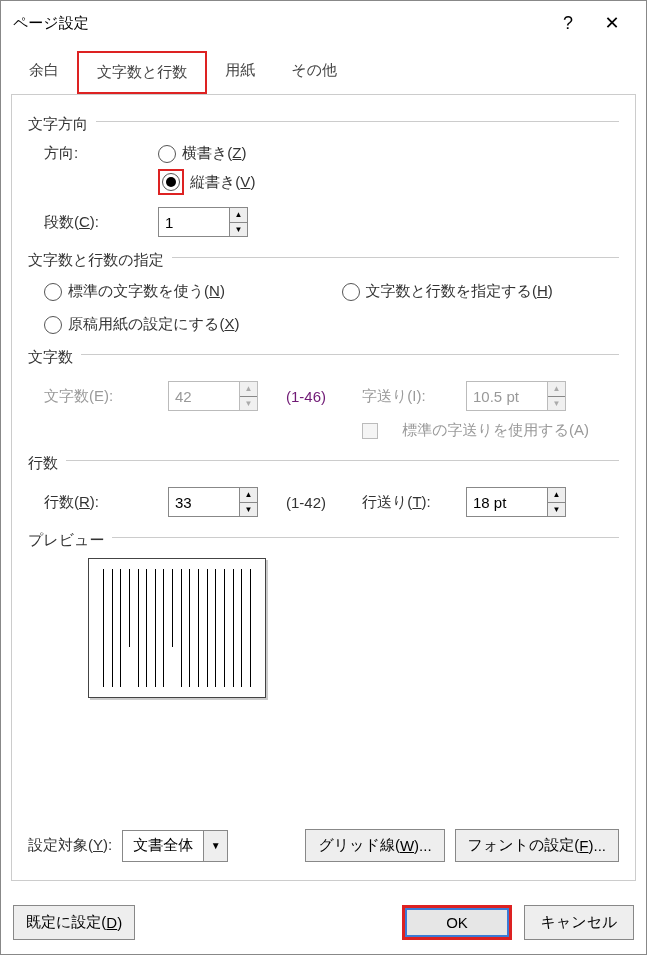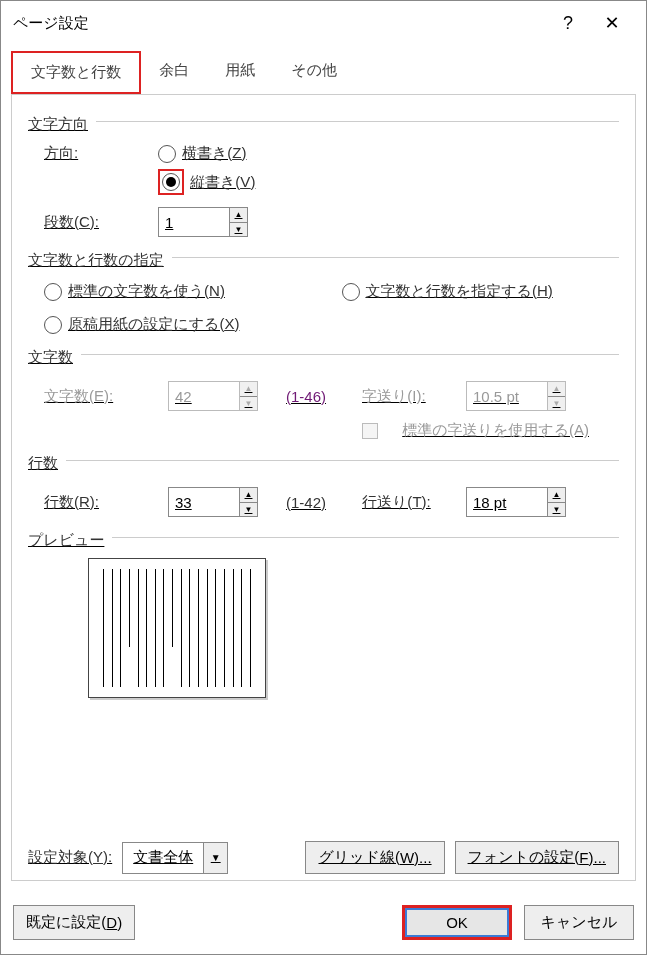"文字数と行数" div.tab { order: before "余白" -> after "余白" }
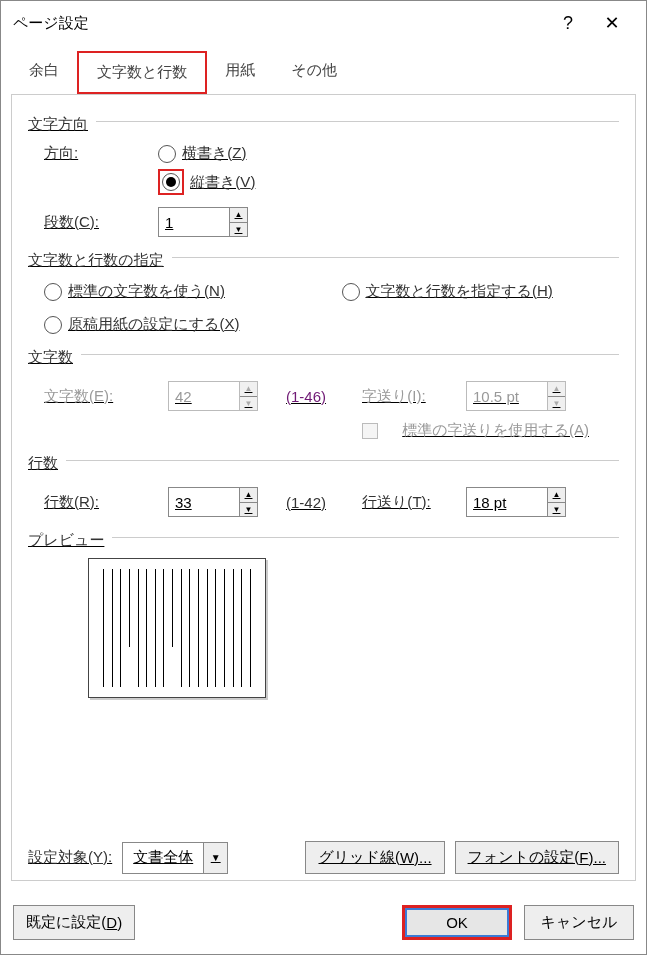"文字方向" .panel { padding: 14px 16px 6px 16px -> 14px 16px 18px 16px; text-decoration: underline -> none }
